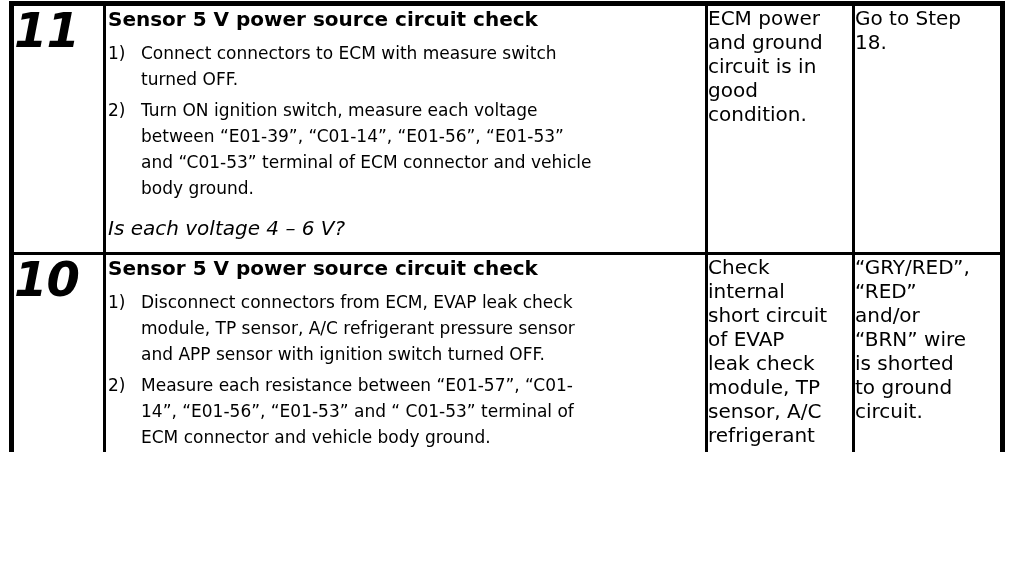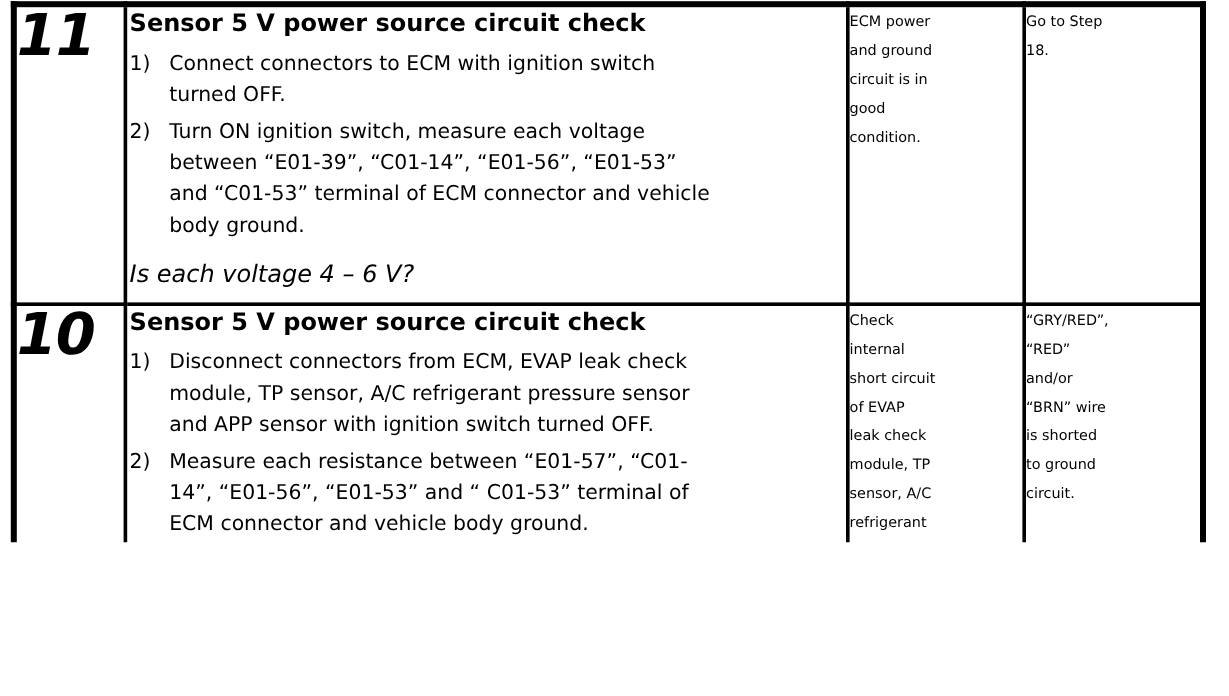"ECM power" .yes-cell, .no-cell { font-size: 12px -> 20px }
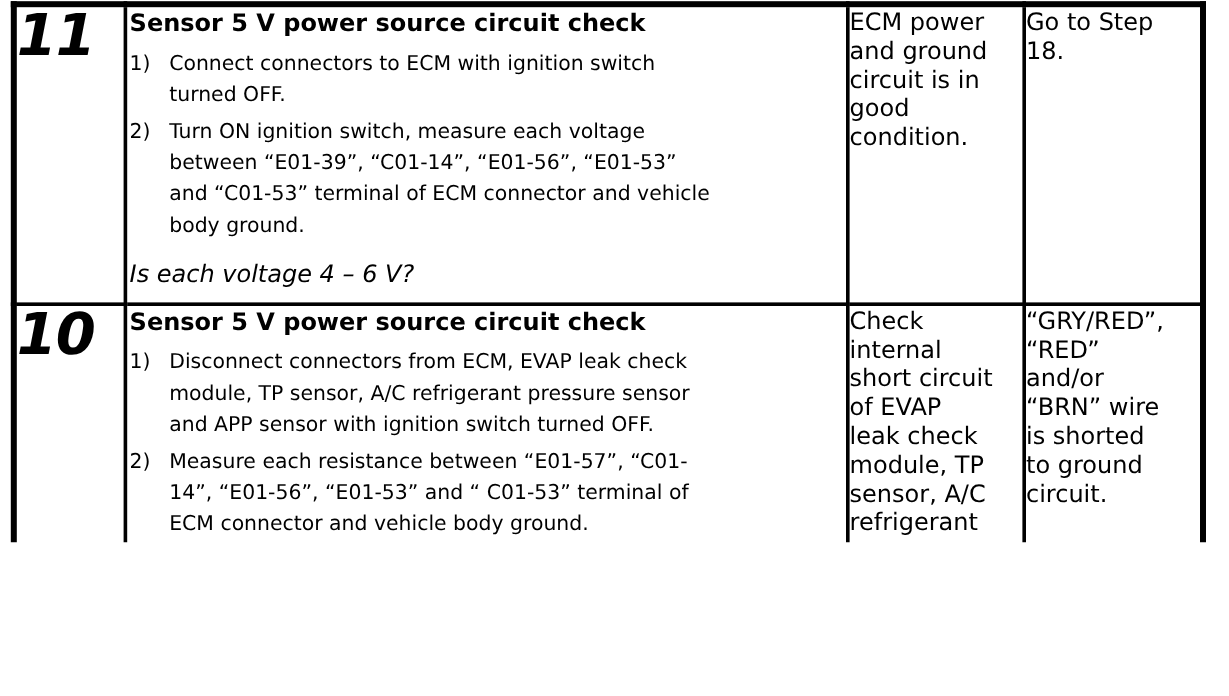"Connect connectors to ECM with" span.list-text { text: ignition -> measure }
